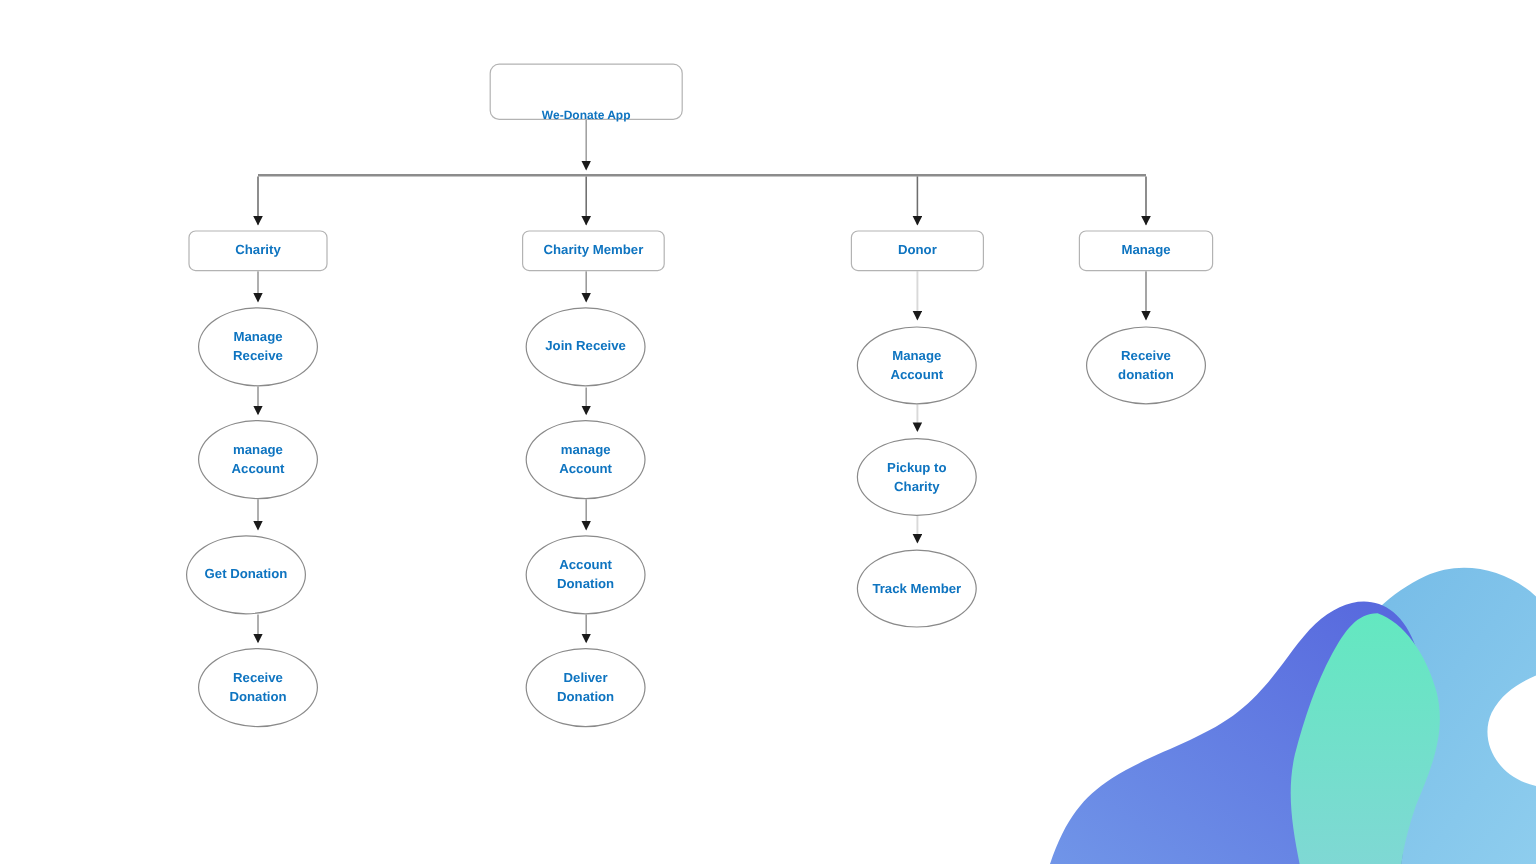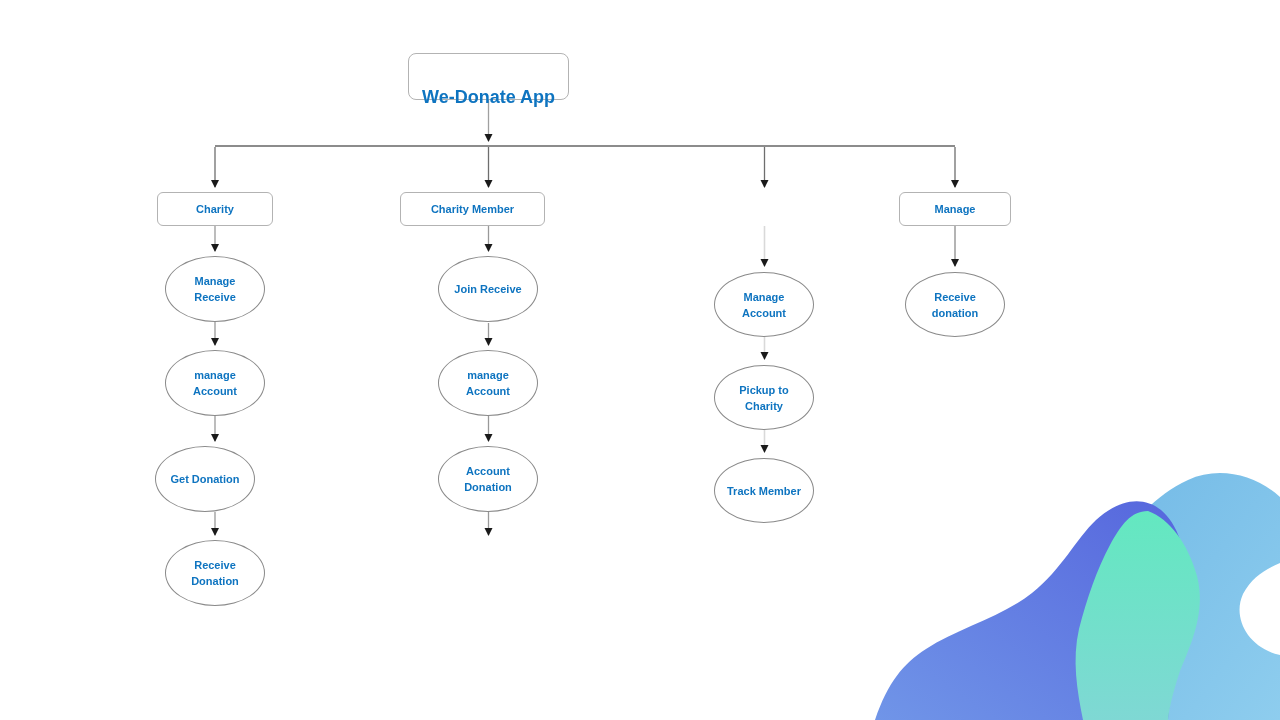"We-Donate App" .box.root .lbl { font-size: 18px -> 10px }
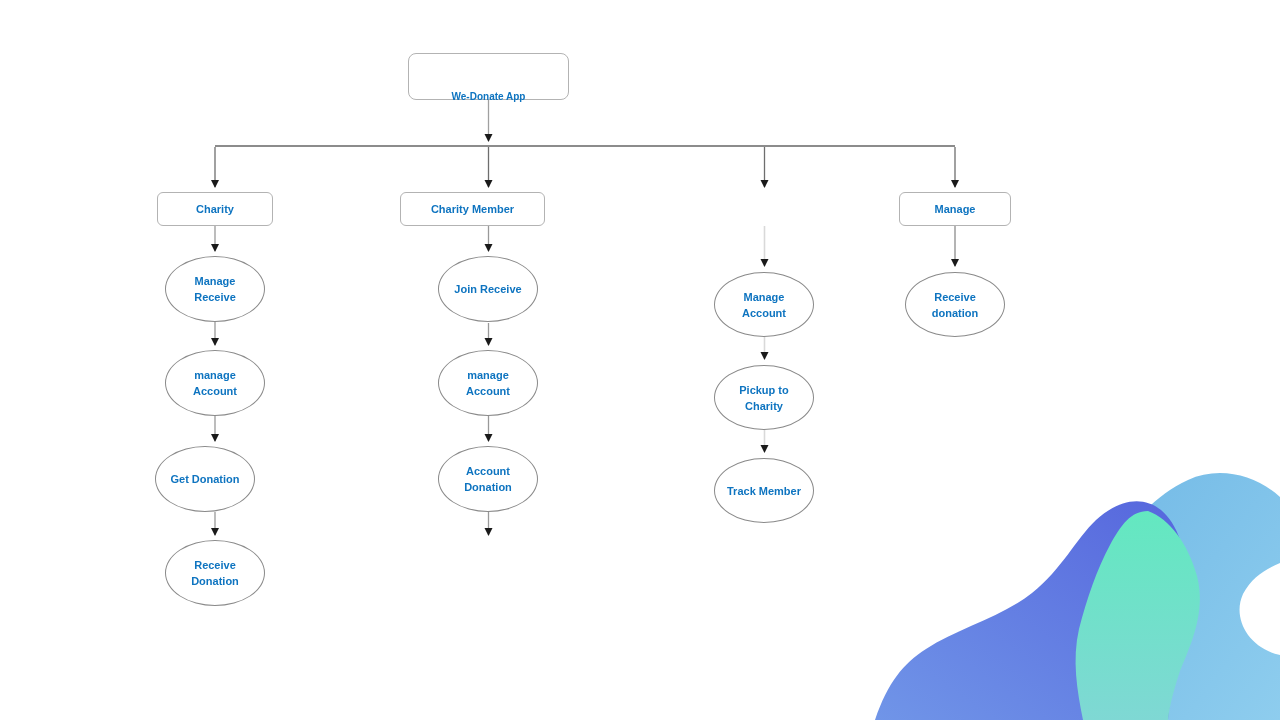"Charity Member" div.node { left: 400px -> 435px; width: 145px -> 119px }
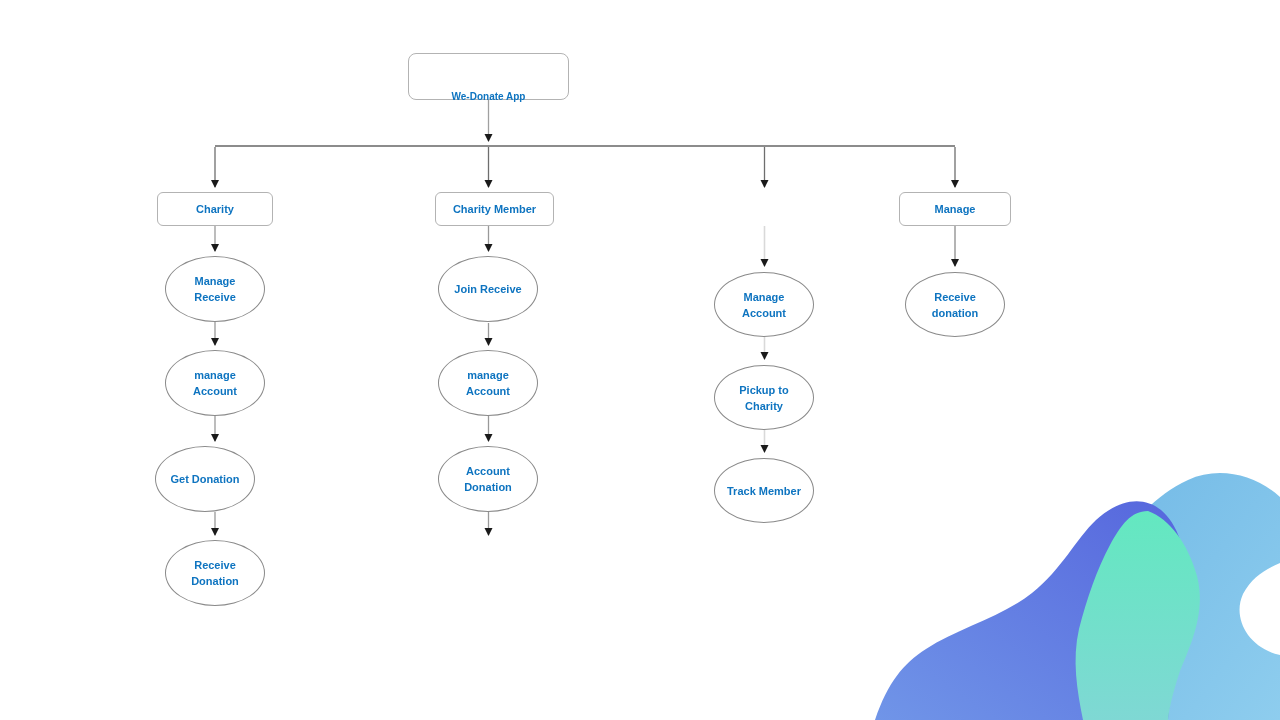"Donor" div.node { html: none -> <div> <span>Donor</span> </div> }
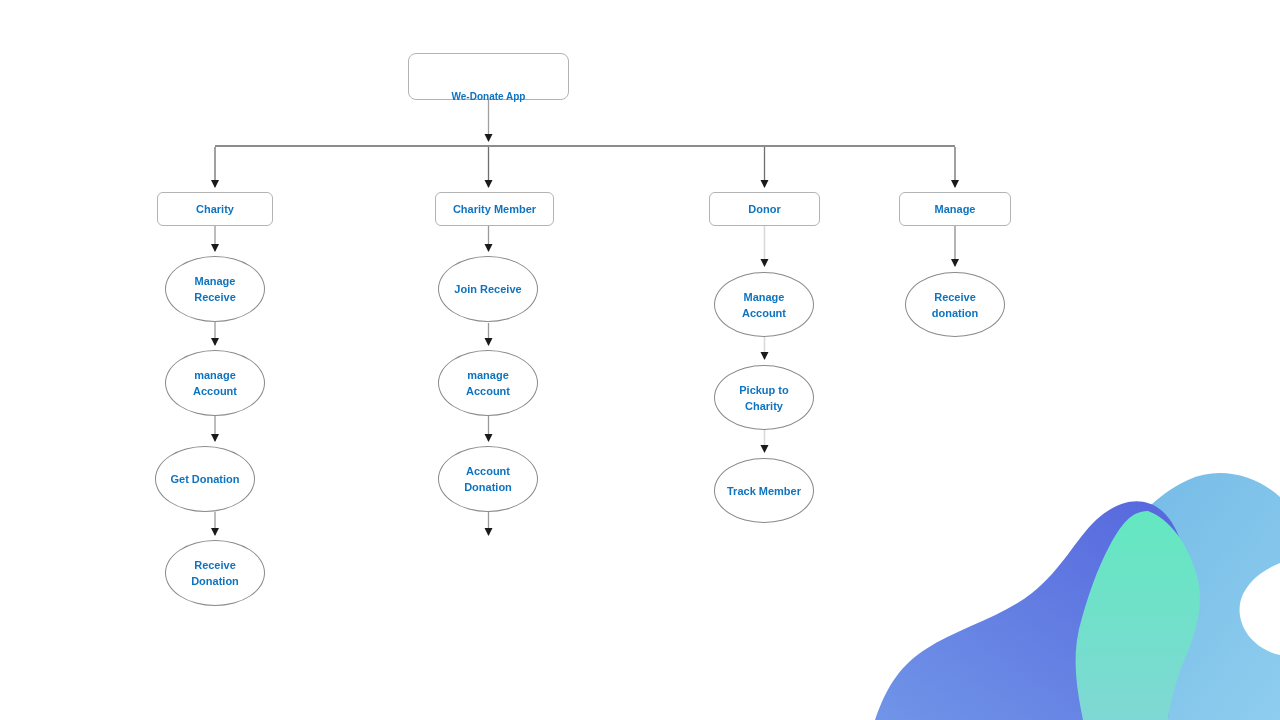"Deliver Donation" div.node { html: none -> <div> <span>Deliver Donation</span> </div> }
